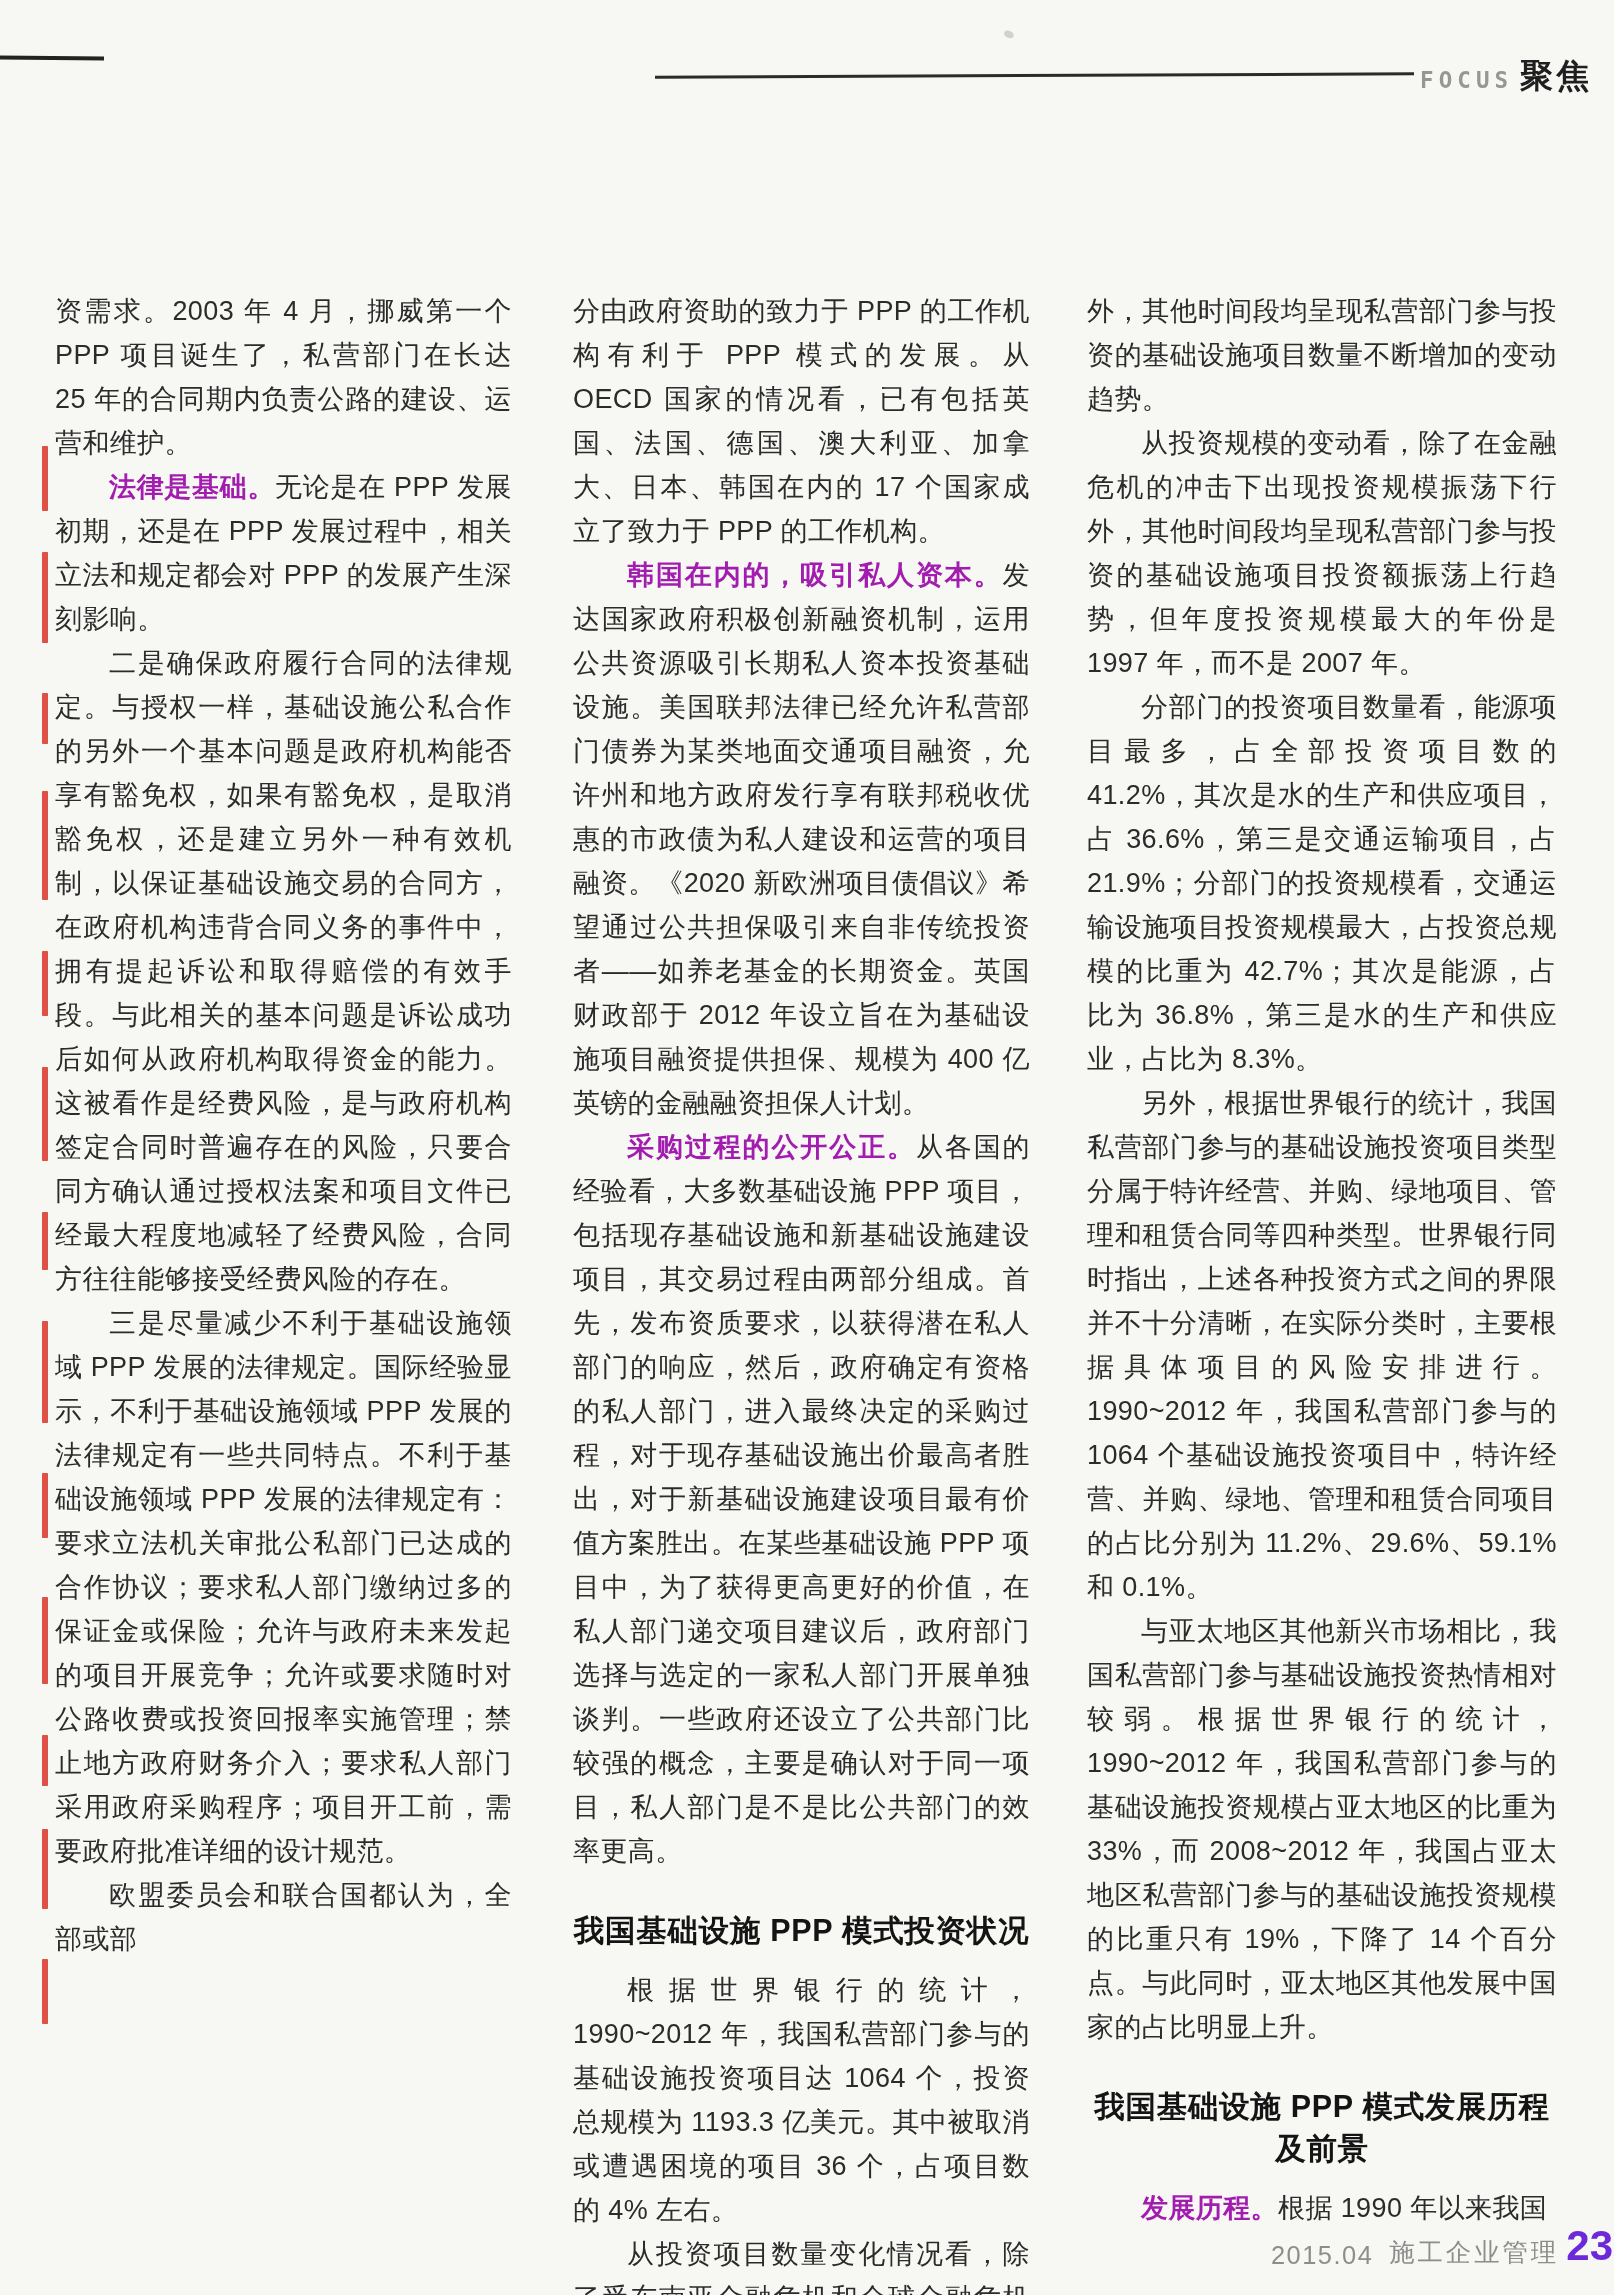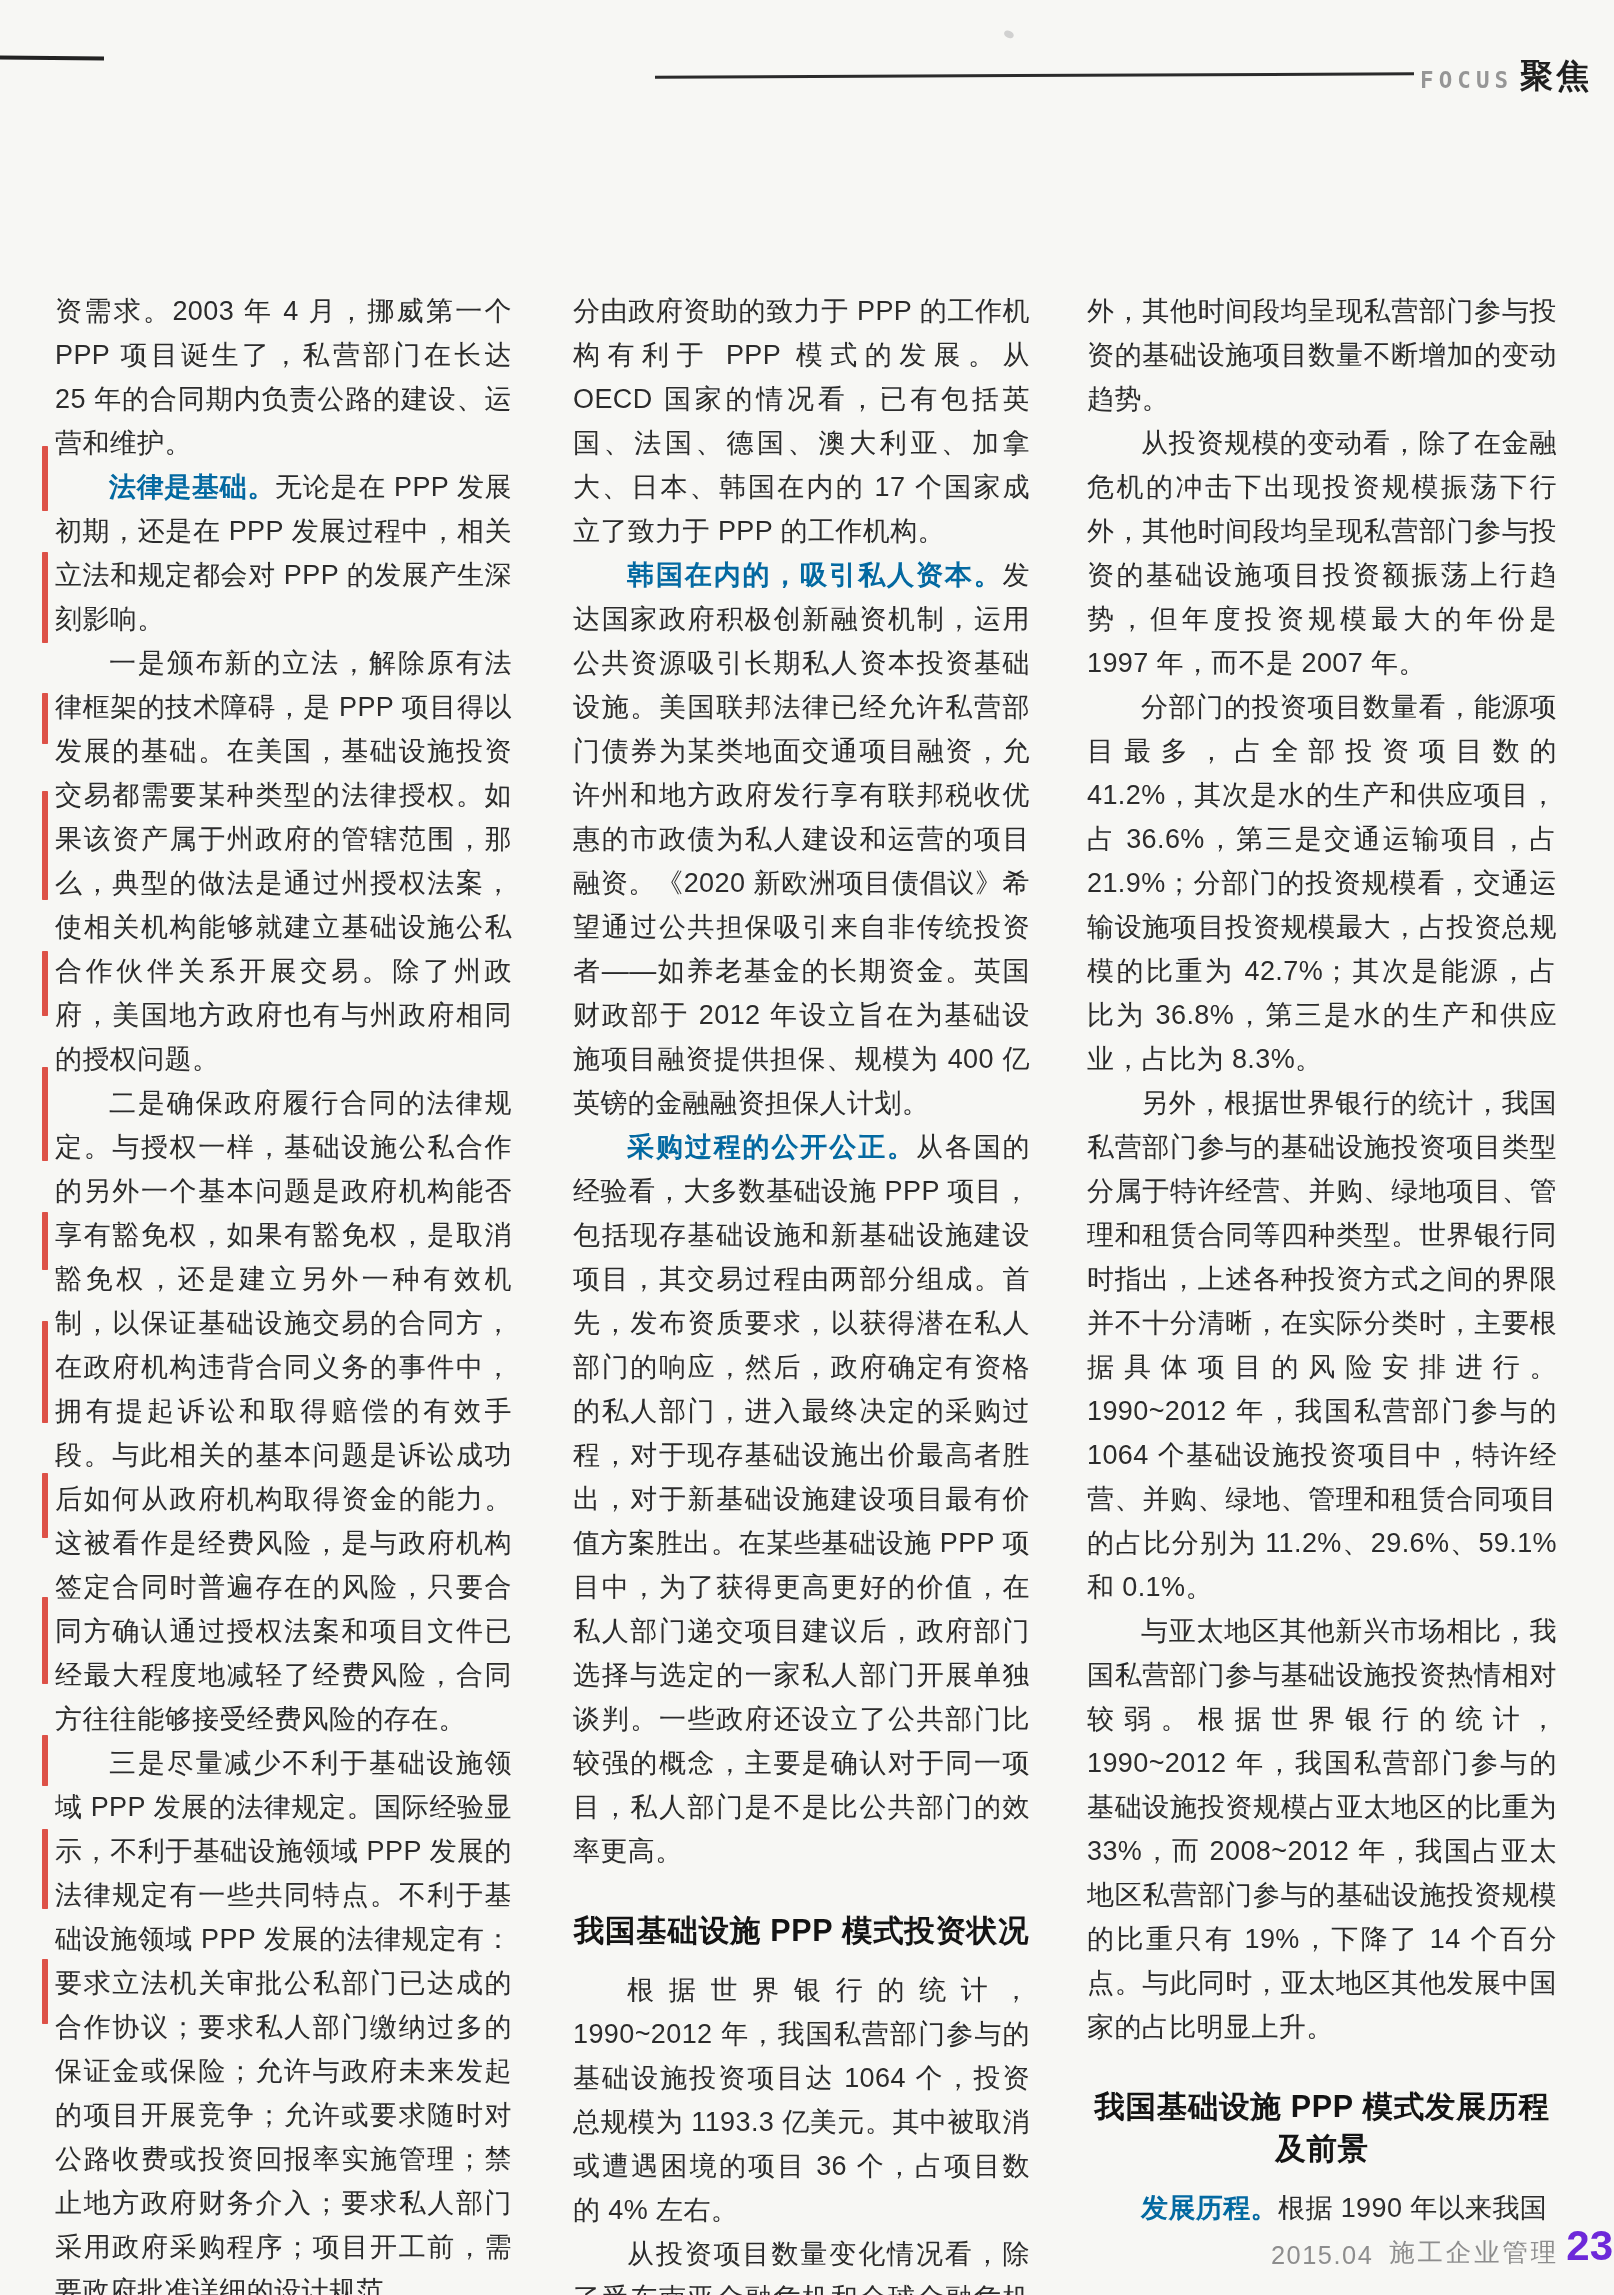"法律是基础。" .para strong { color: #0369a1 -> #a21caf }
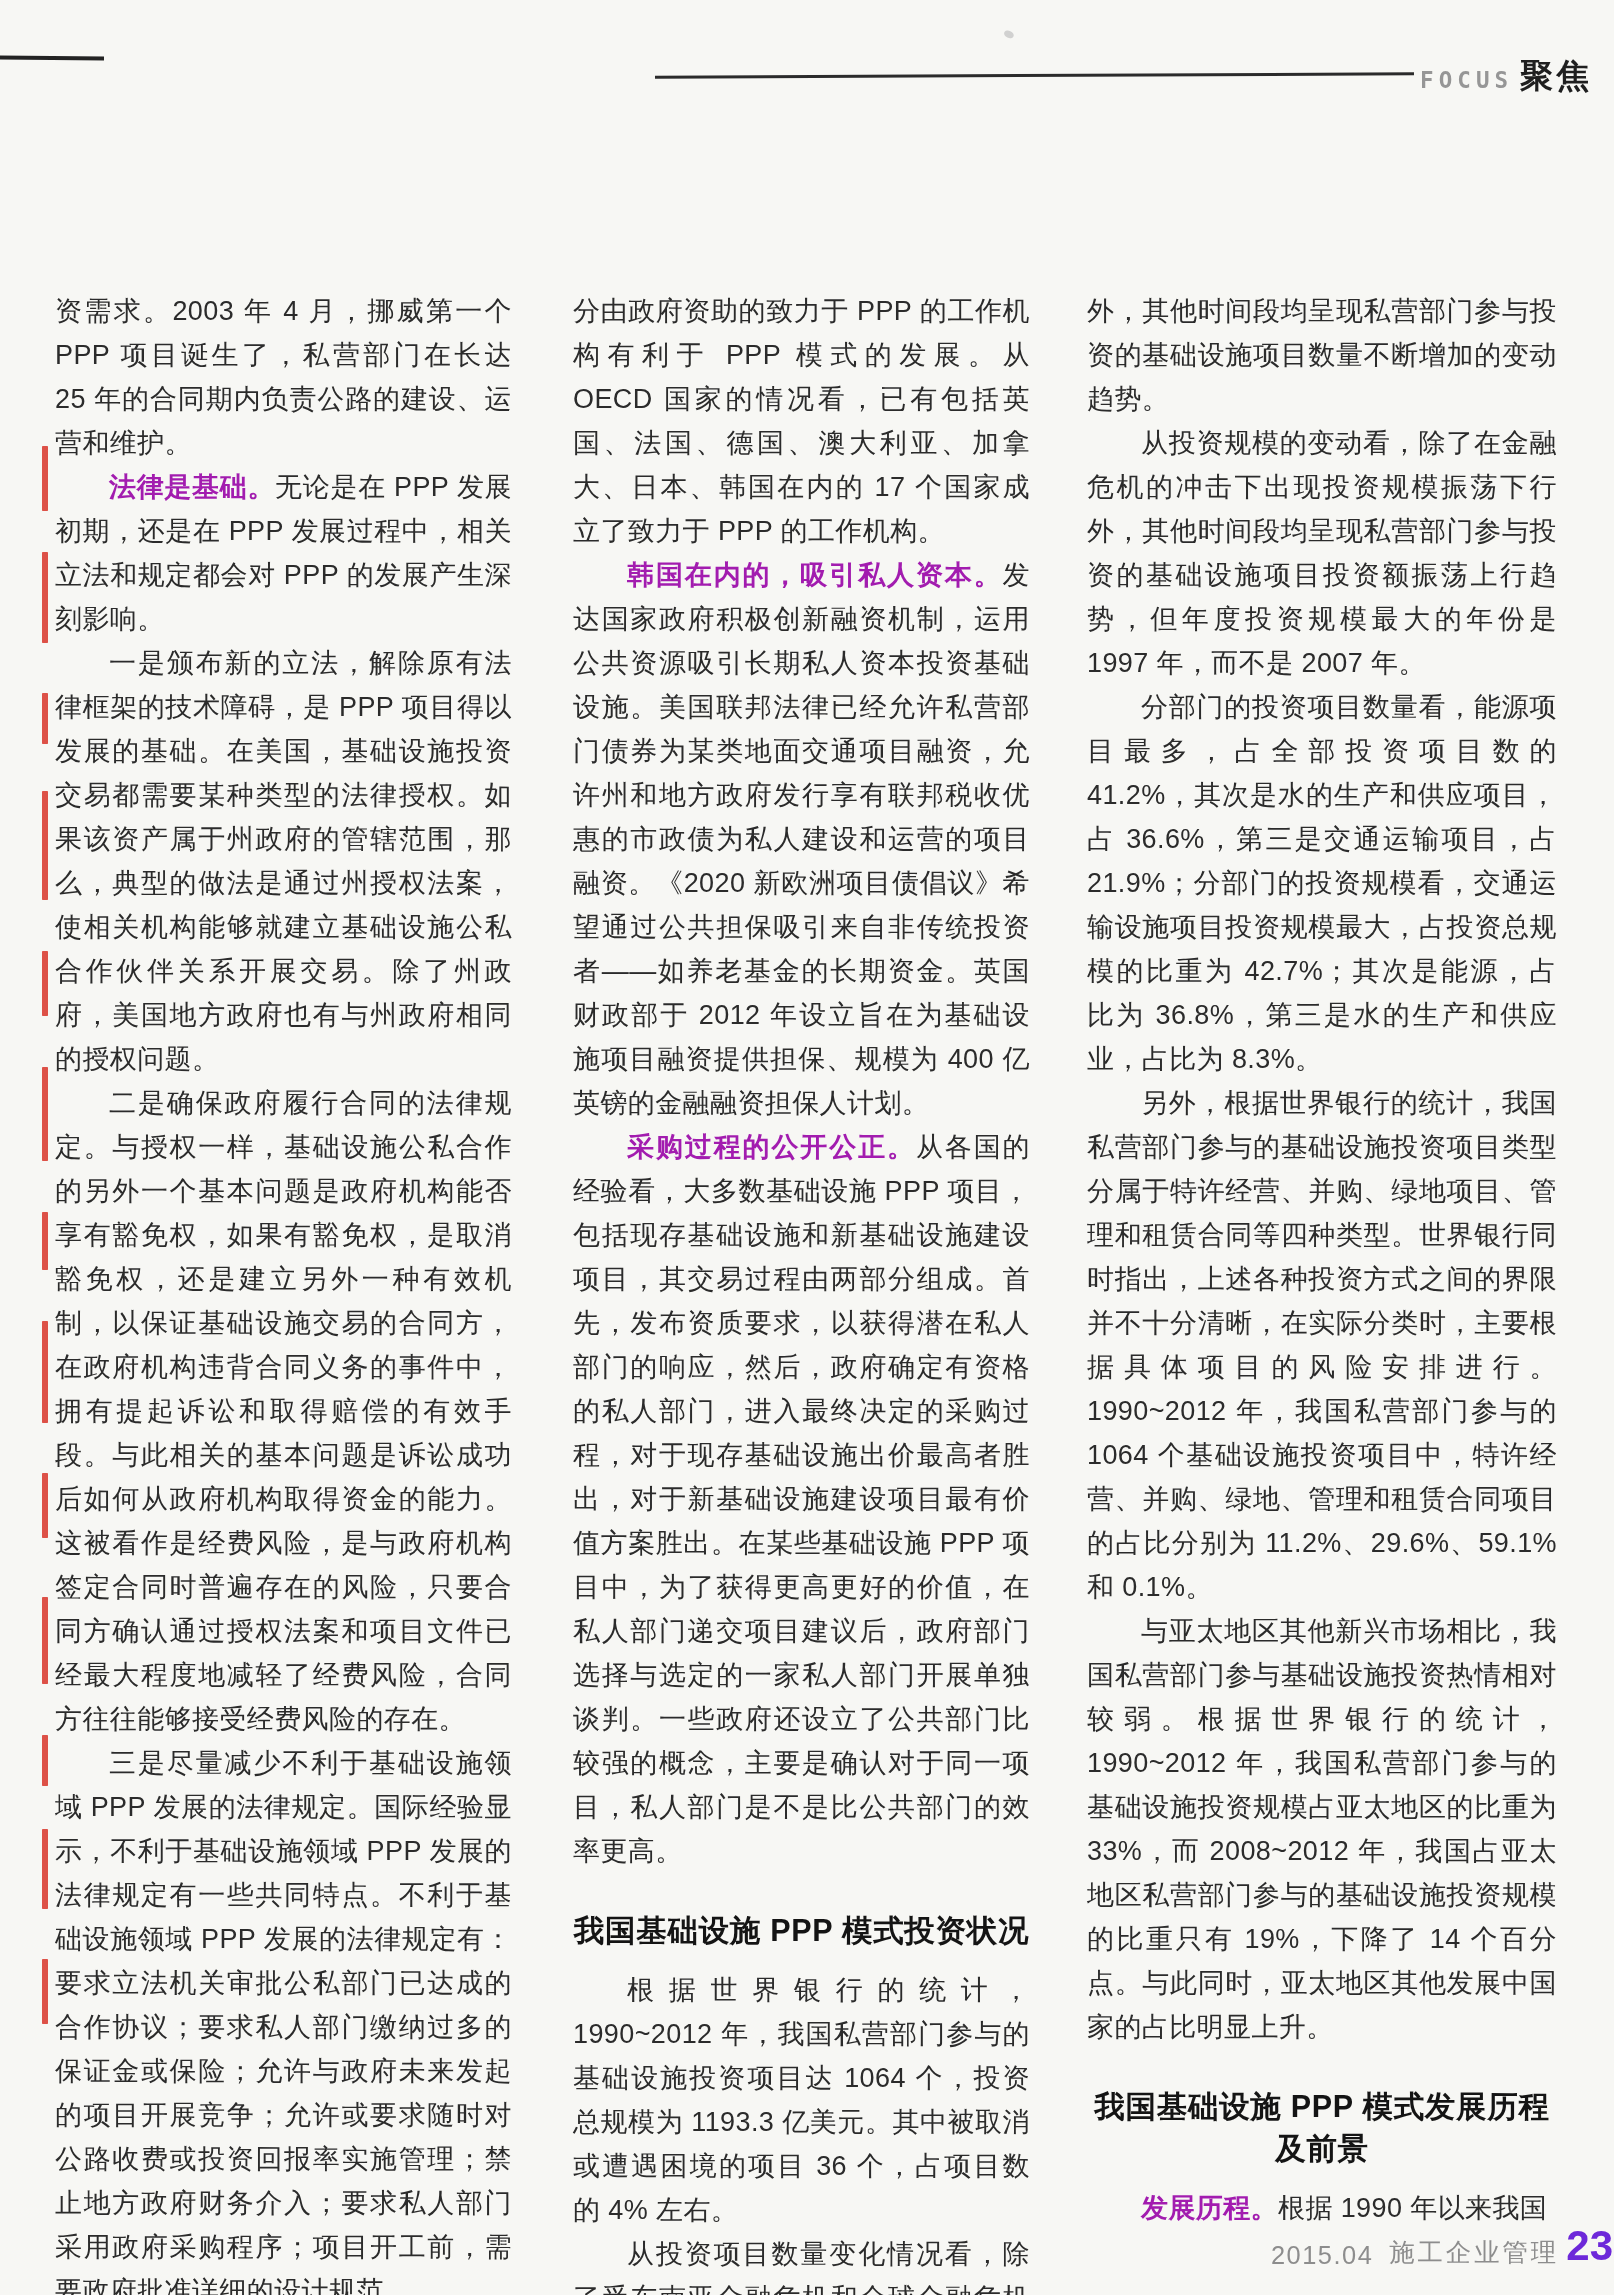"一是颁布新的立法，解除原有法律框架的技术障碍，是 PPP" p.para { html: <p>一是颁布新的立法，解除原有法律框架的技术障碍，是 PPP 项目得以发展的基础。在美国，基础设施投资交易都需要某种类型的法律授权。如果该资产属于州政府的管辖范围，那么，典型的做法是通过州授权法案，使相关机构能够就建立基础设施公私合作伙伴关系开展交易。除了州政府，美国地方政府也有与州政府相同的授权问题。</p> -> none }
